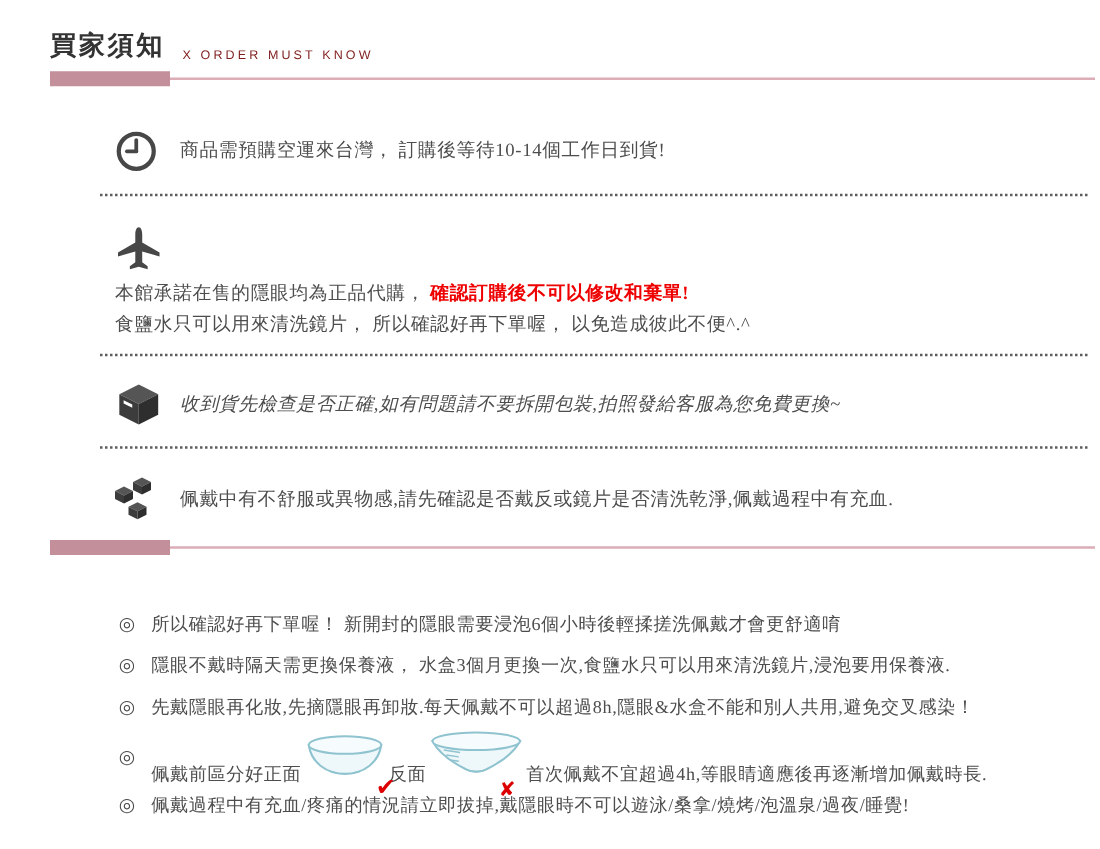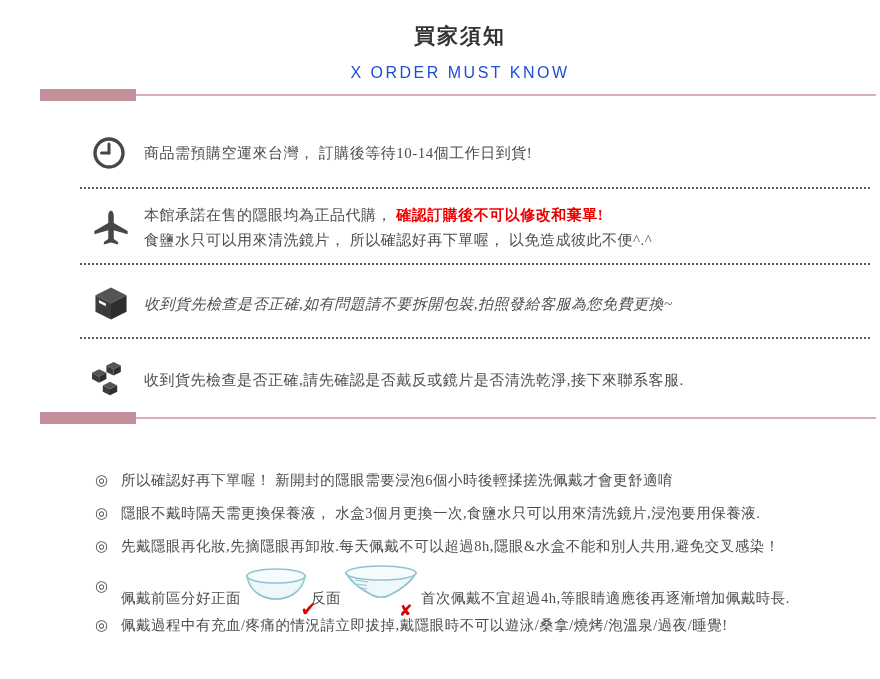"買家須知" .sec-header { align-items: center -> flex-end; flex-direction: column -> none }
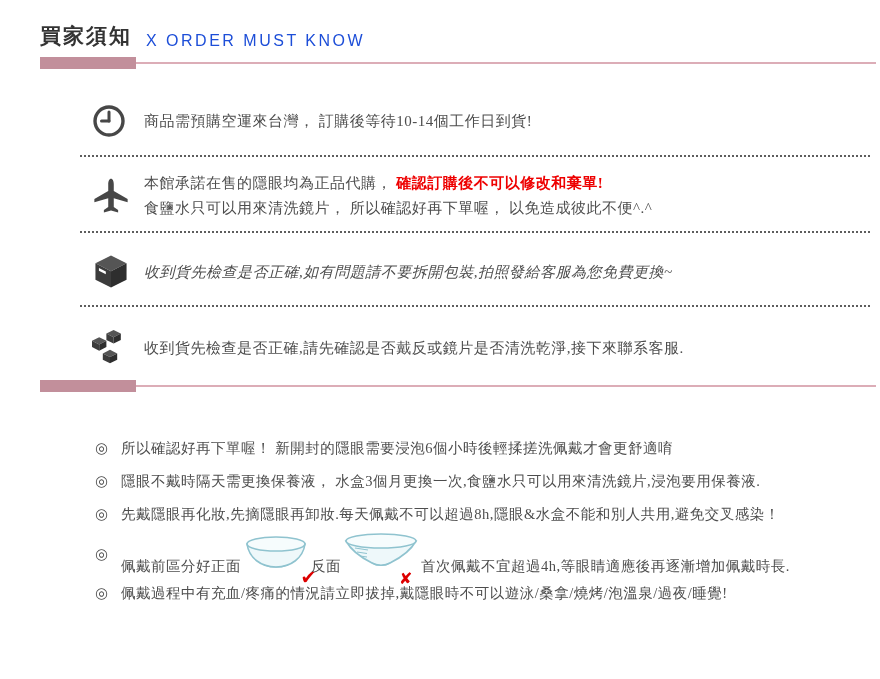"X ORDER MUST KNOW" .sec-sub { color: #1d4ed8 -> #7f1d1d; font-size: 16px -> 10px }
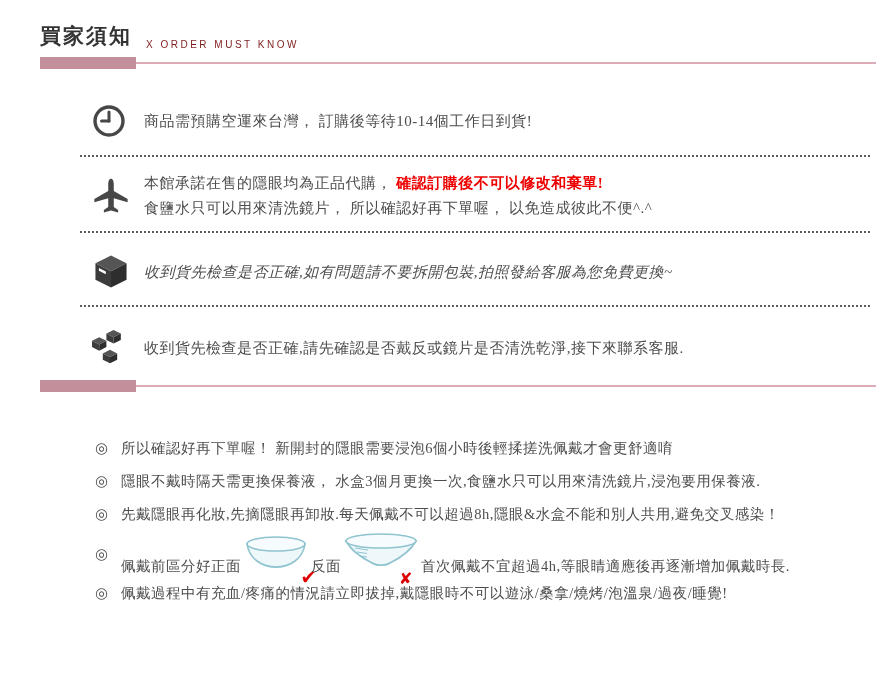"本館承諾在售的隱眼均為正品代購， 確認訂購後不可以修改和棄單!" .row-2 { flex-direction: none -> column }
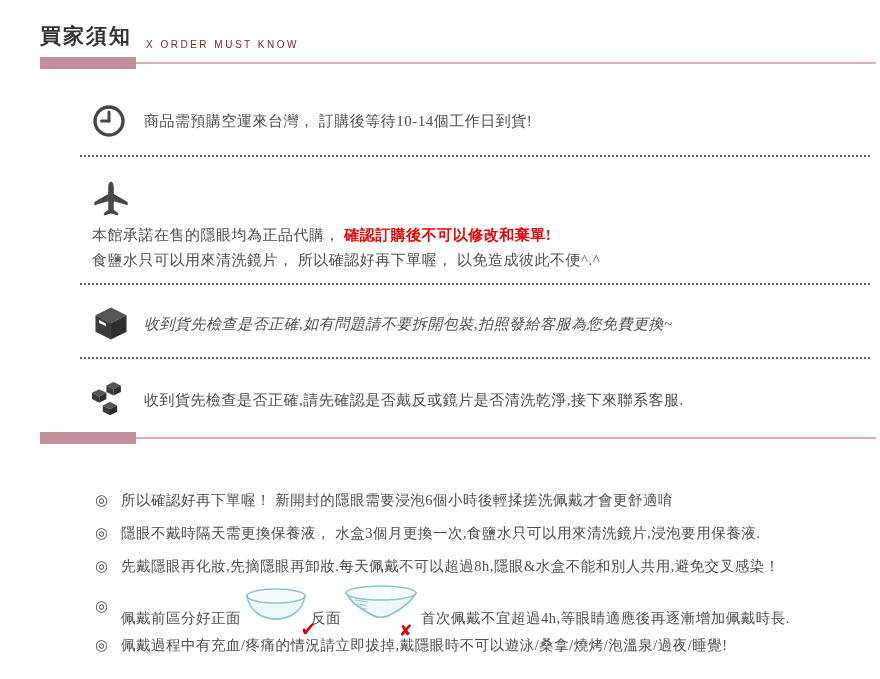"收到貨先檢查是否正確,請先確認是否戴反或鏡片是否清洗乾淨,接下來聯系客服." span.notice-text { text: 收到貨先檢查是否正確,請先確認是否戴反或鏡片是否清洗乾淨,接下來聯系客服 -> 佩戴中有不舒服或異物感,請先確認是否戴反或鏡片是否清洗乾淨,佩戴過程中有充血 }
